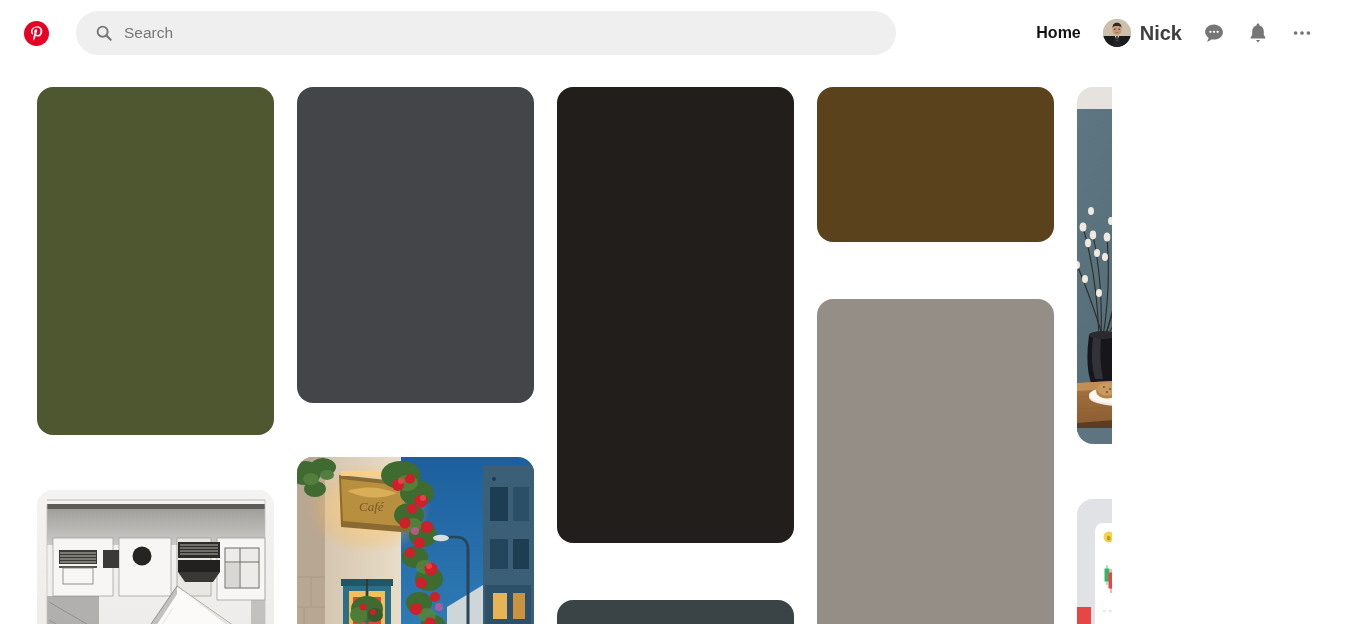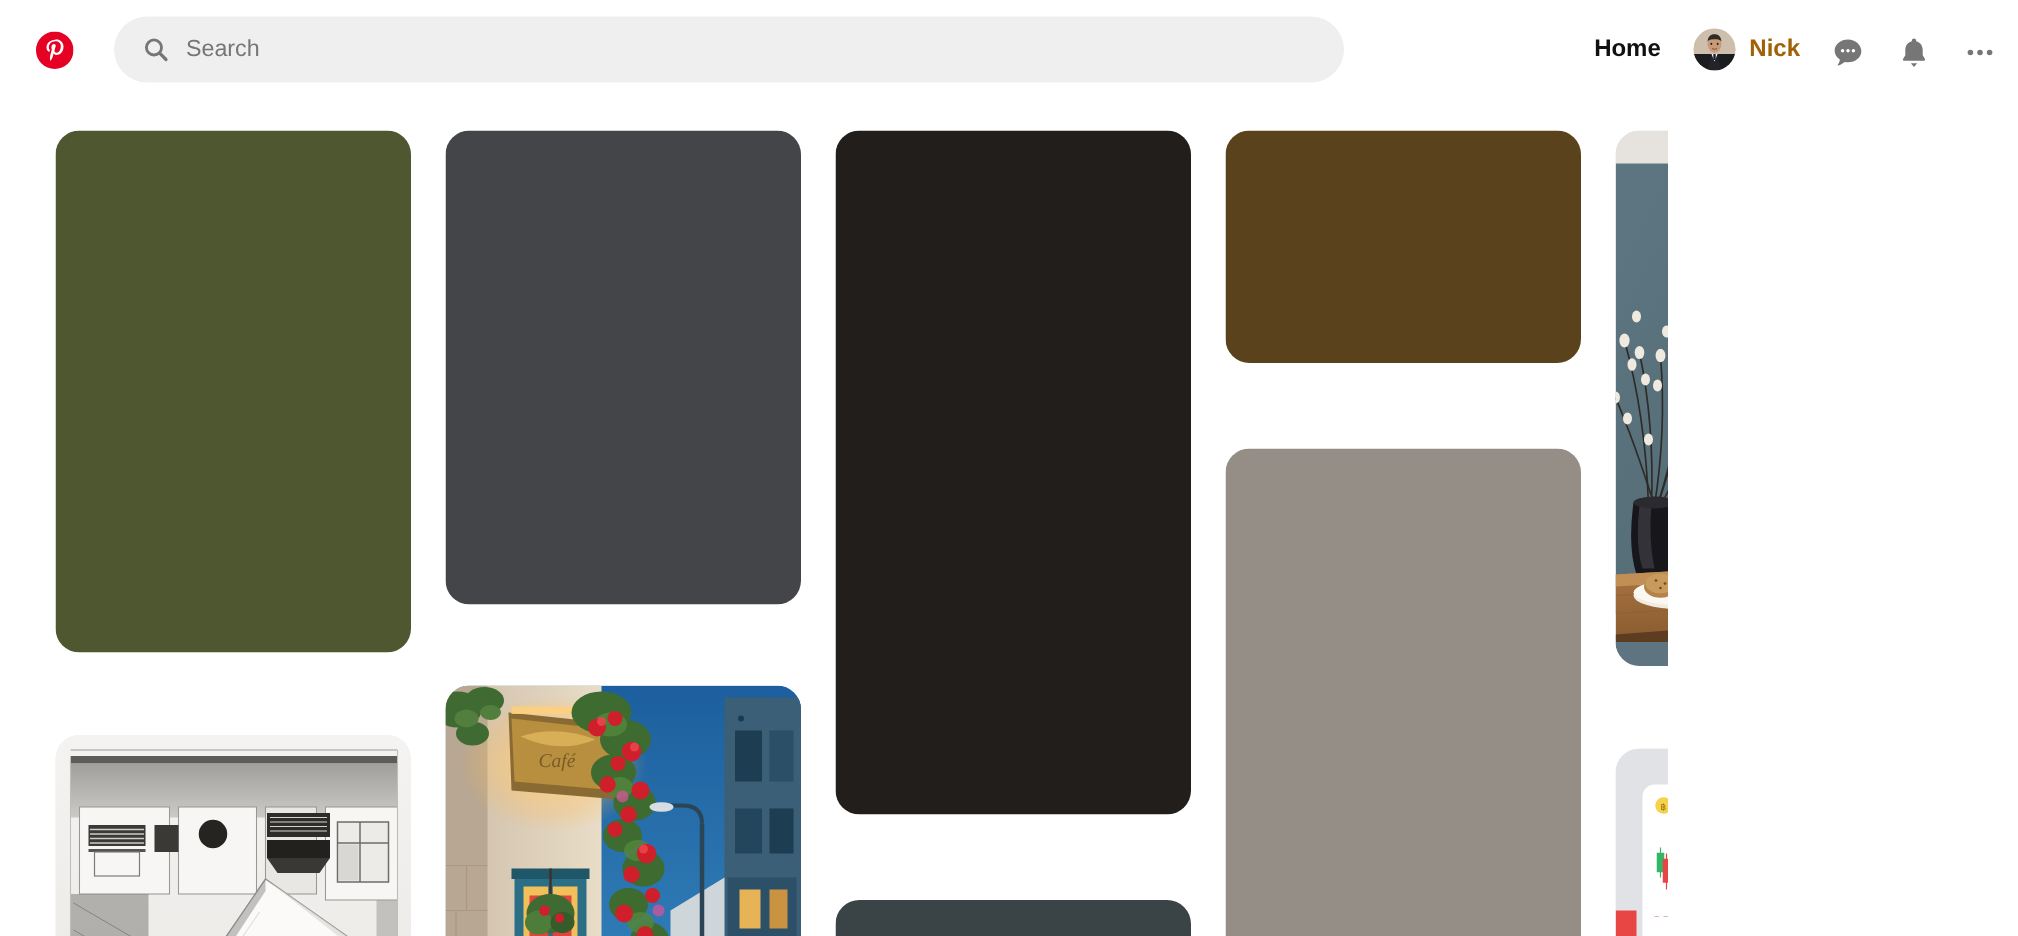"Home" .nav-right { align-items: flex-end -> center; padding-right: 3px -> 21px }
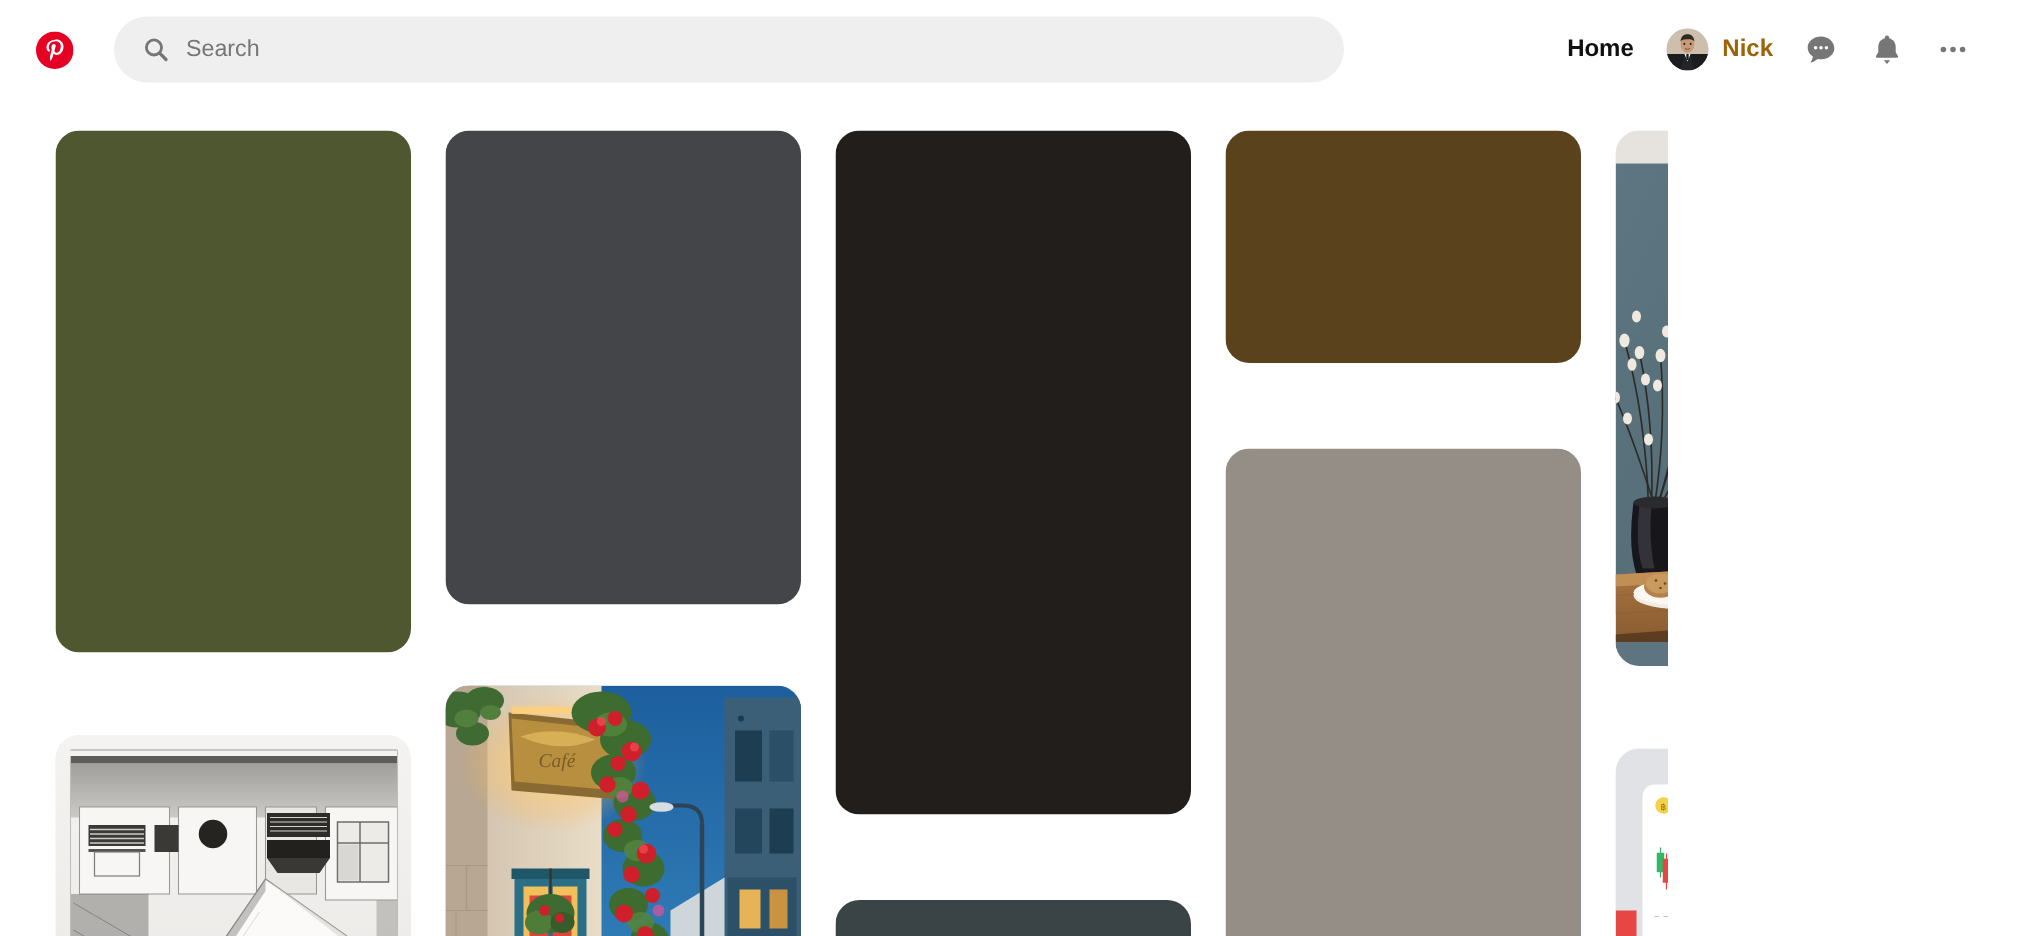"Nick" .account-name { color: #a16207 -> #404040; font-size: 16px -> 20px }
